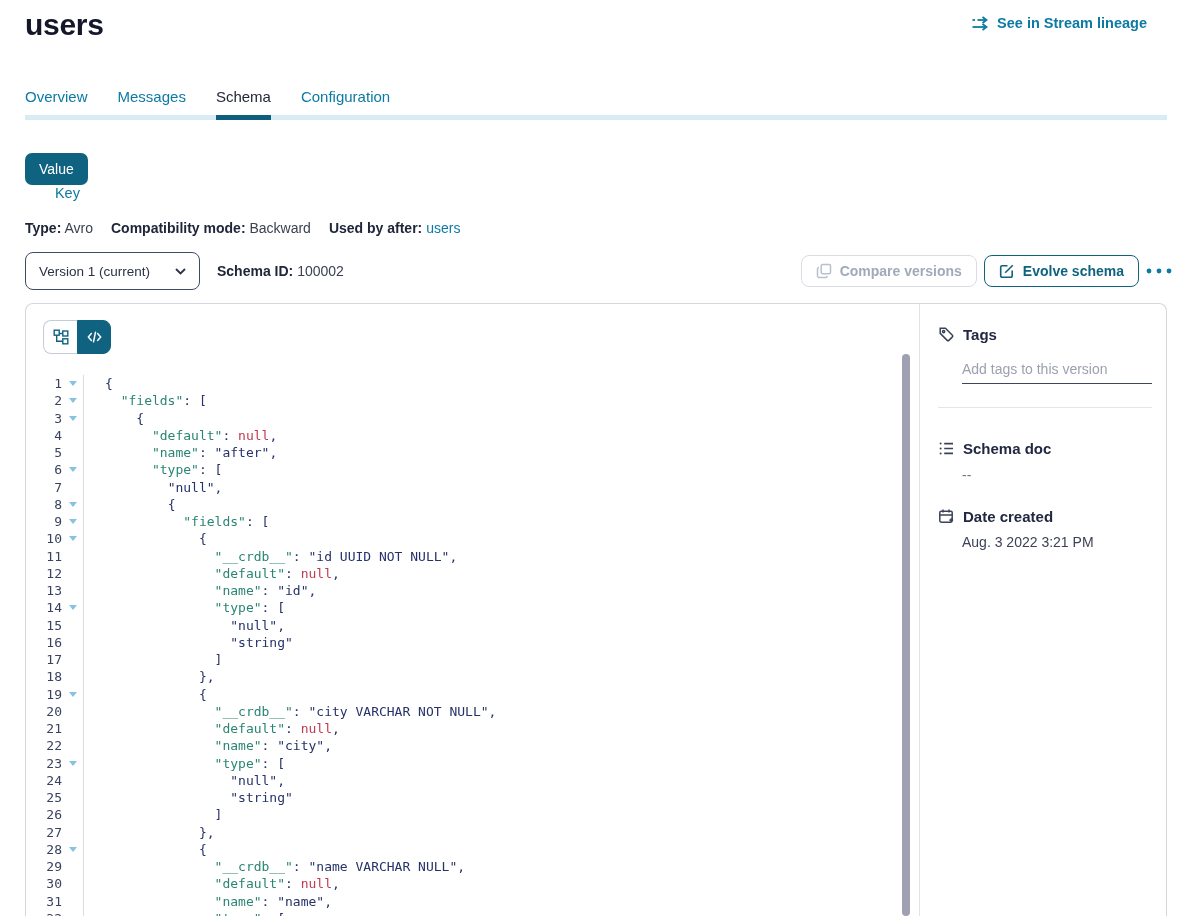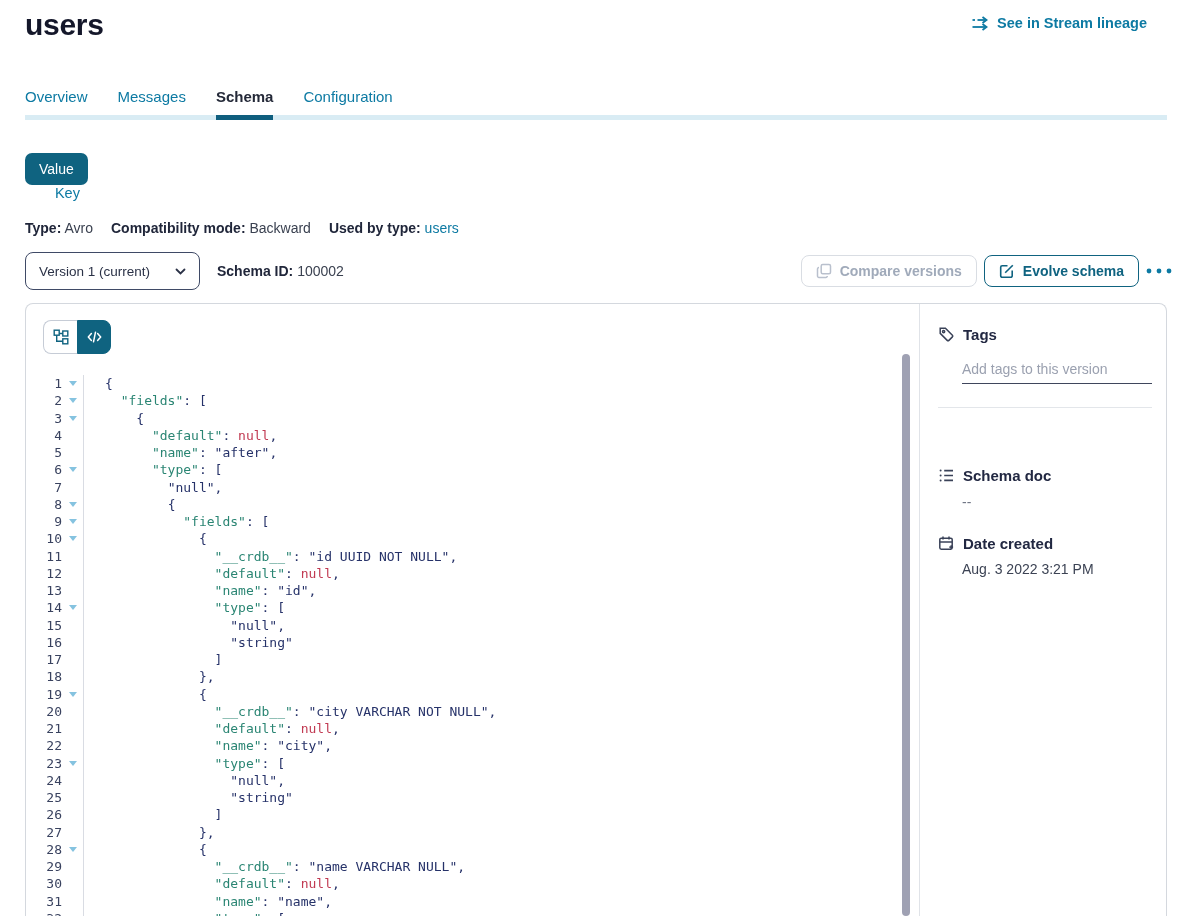"Schema" .tab--active { font-weight: 700 -> 400 }
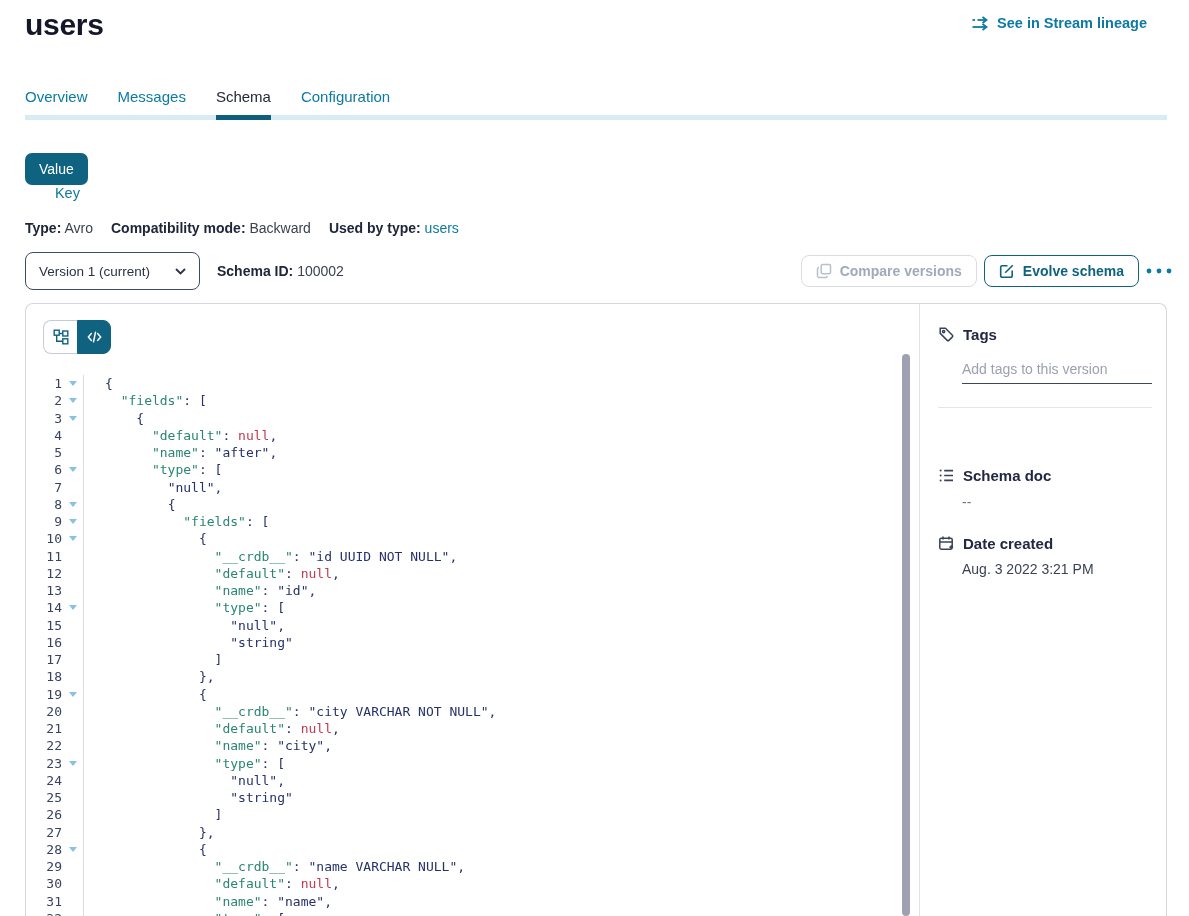"Used by type:" b { text: type -> after }
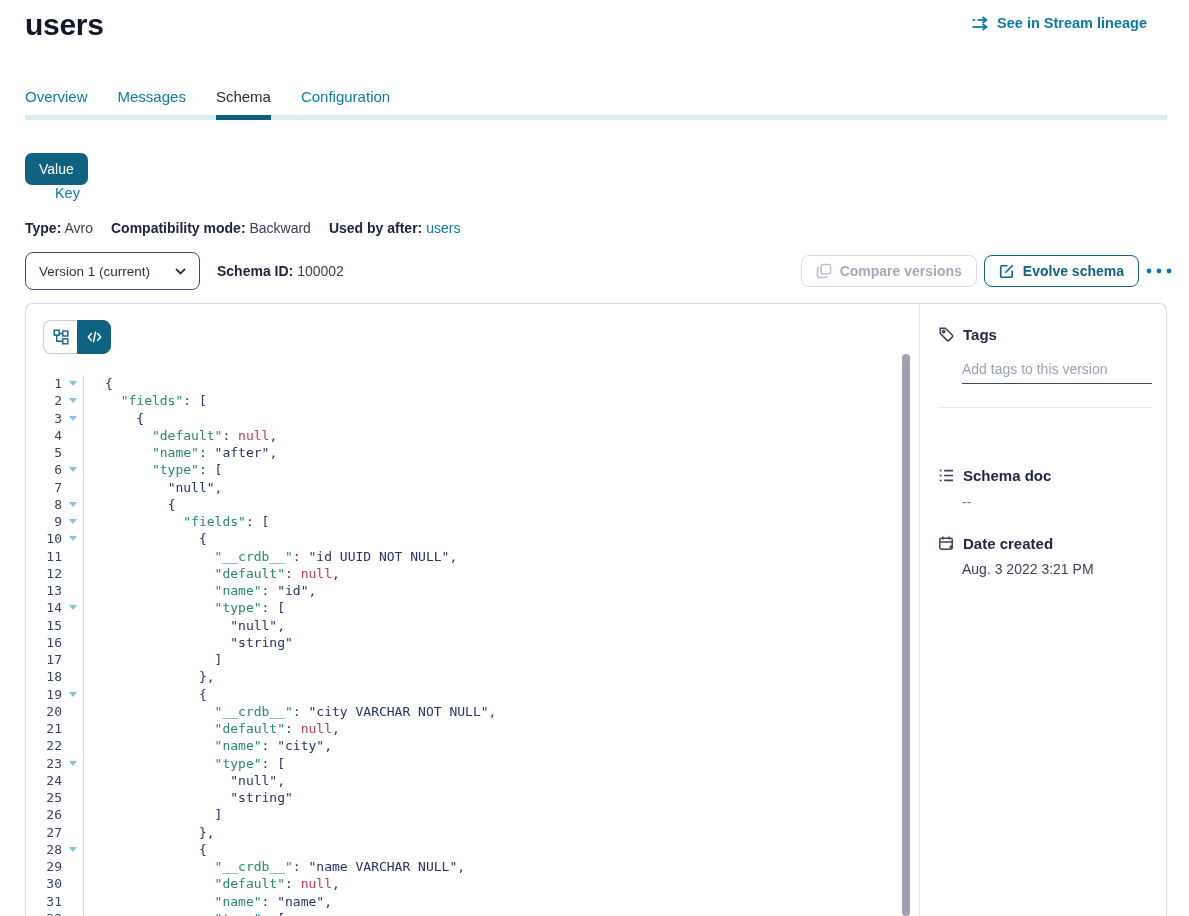"Schema doc" .mt-sd { margin-top: 59px -> 32px }
